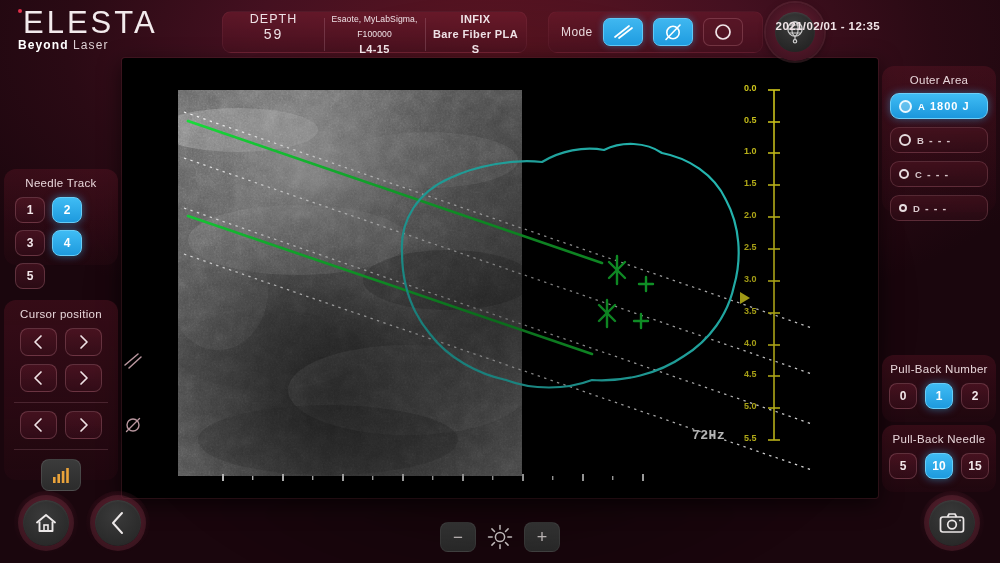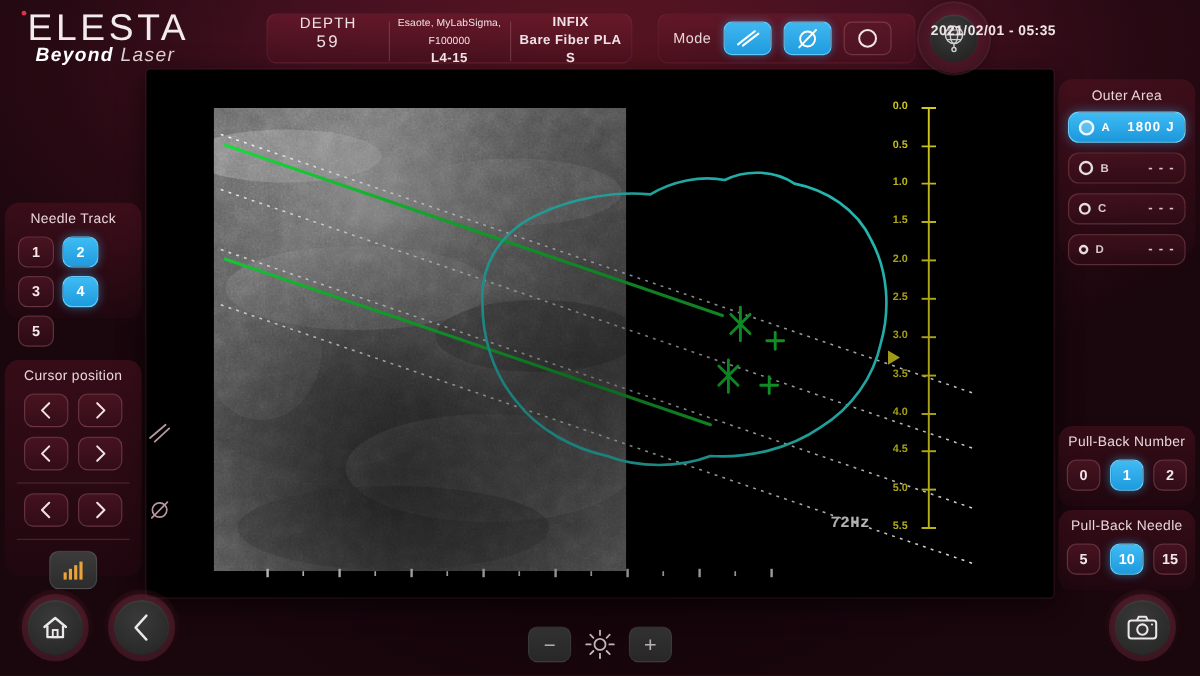"2021/02/01 - 05:35" div.clock { text: 05:35 -> 12:35 }
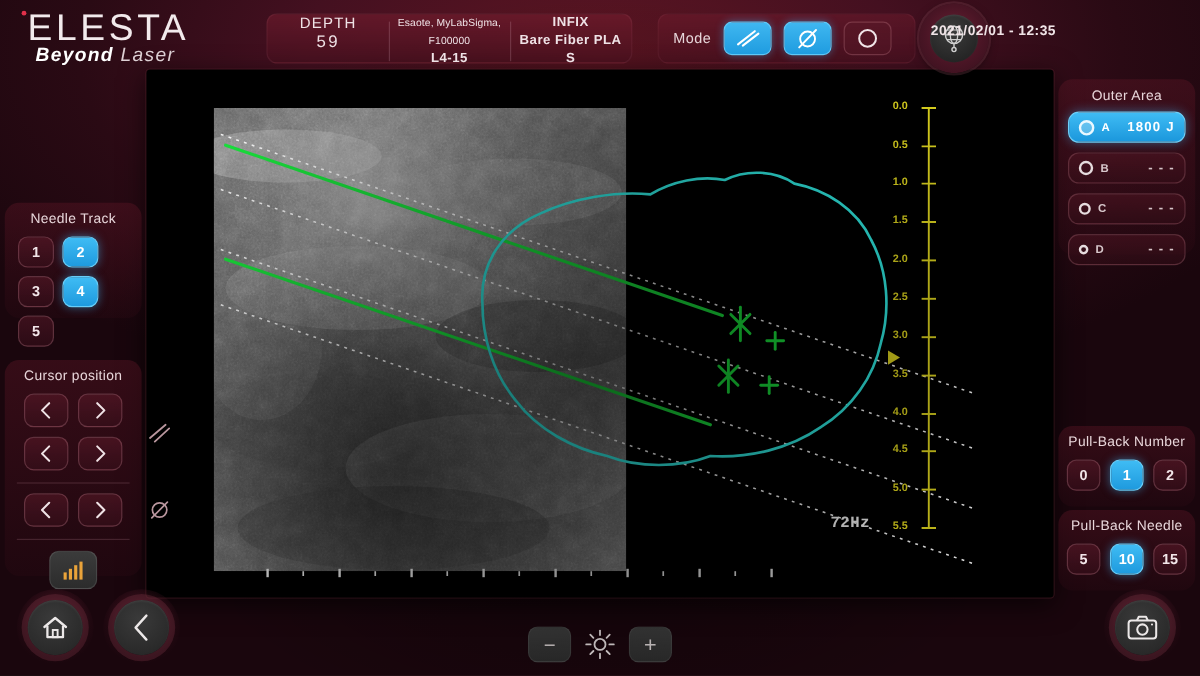"Beyond Laser" .logo-sub { font-size: 16px -> 12px; font-style: italic -> none; text-align: right -> none }
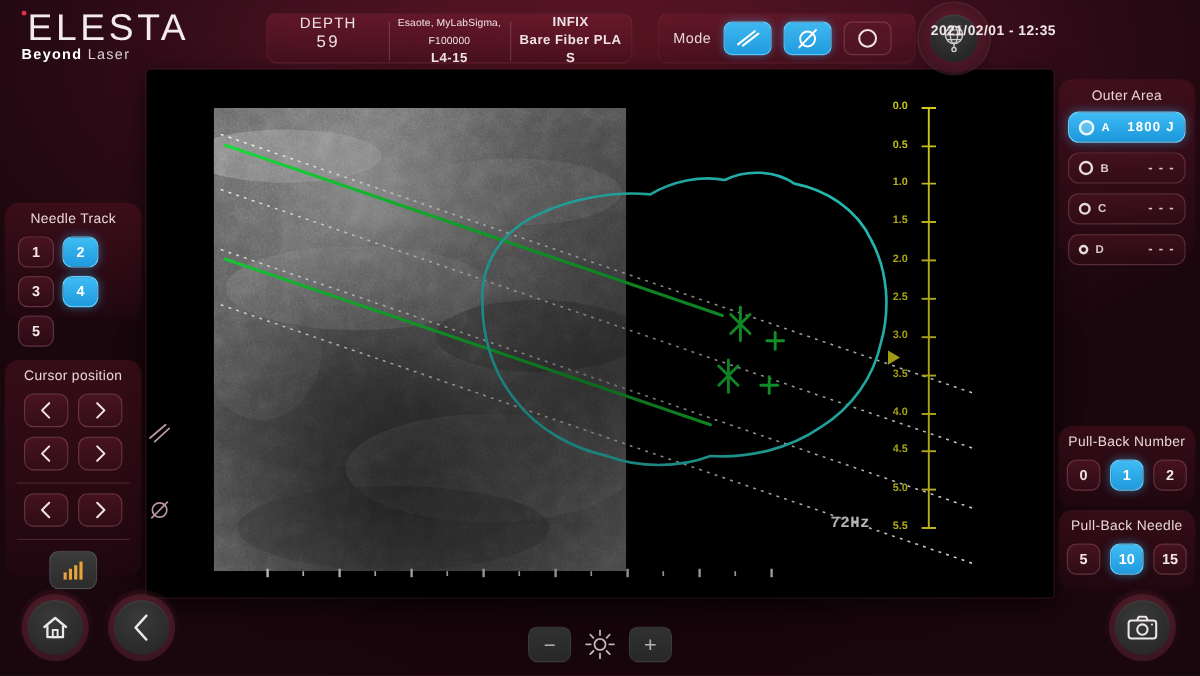"1800 J" .area-val { text-align: right -> left }
